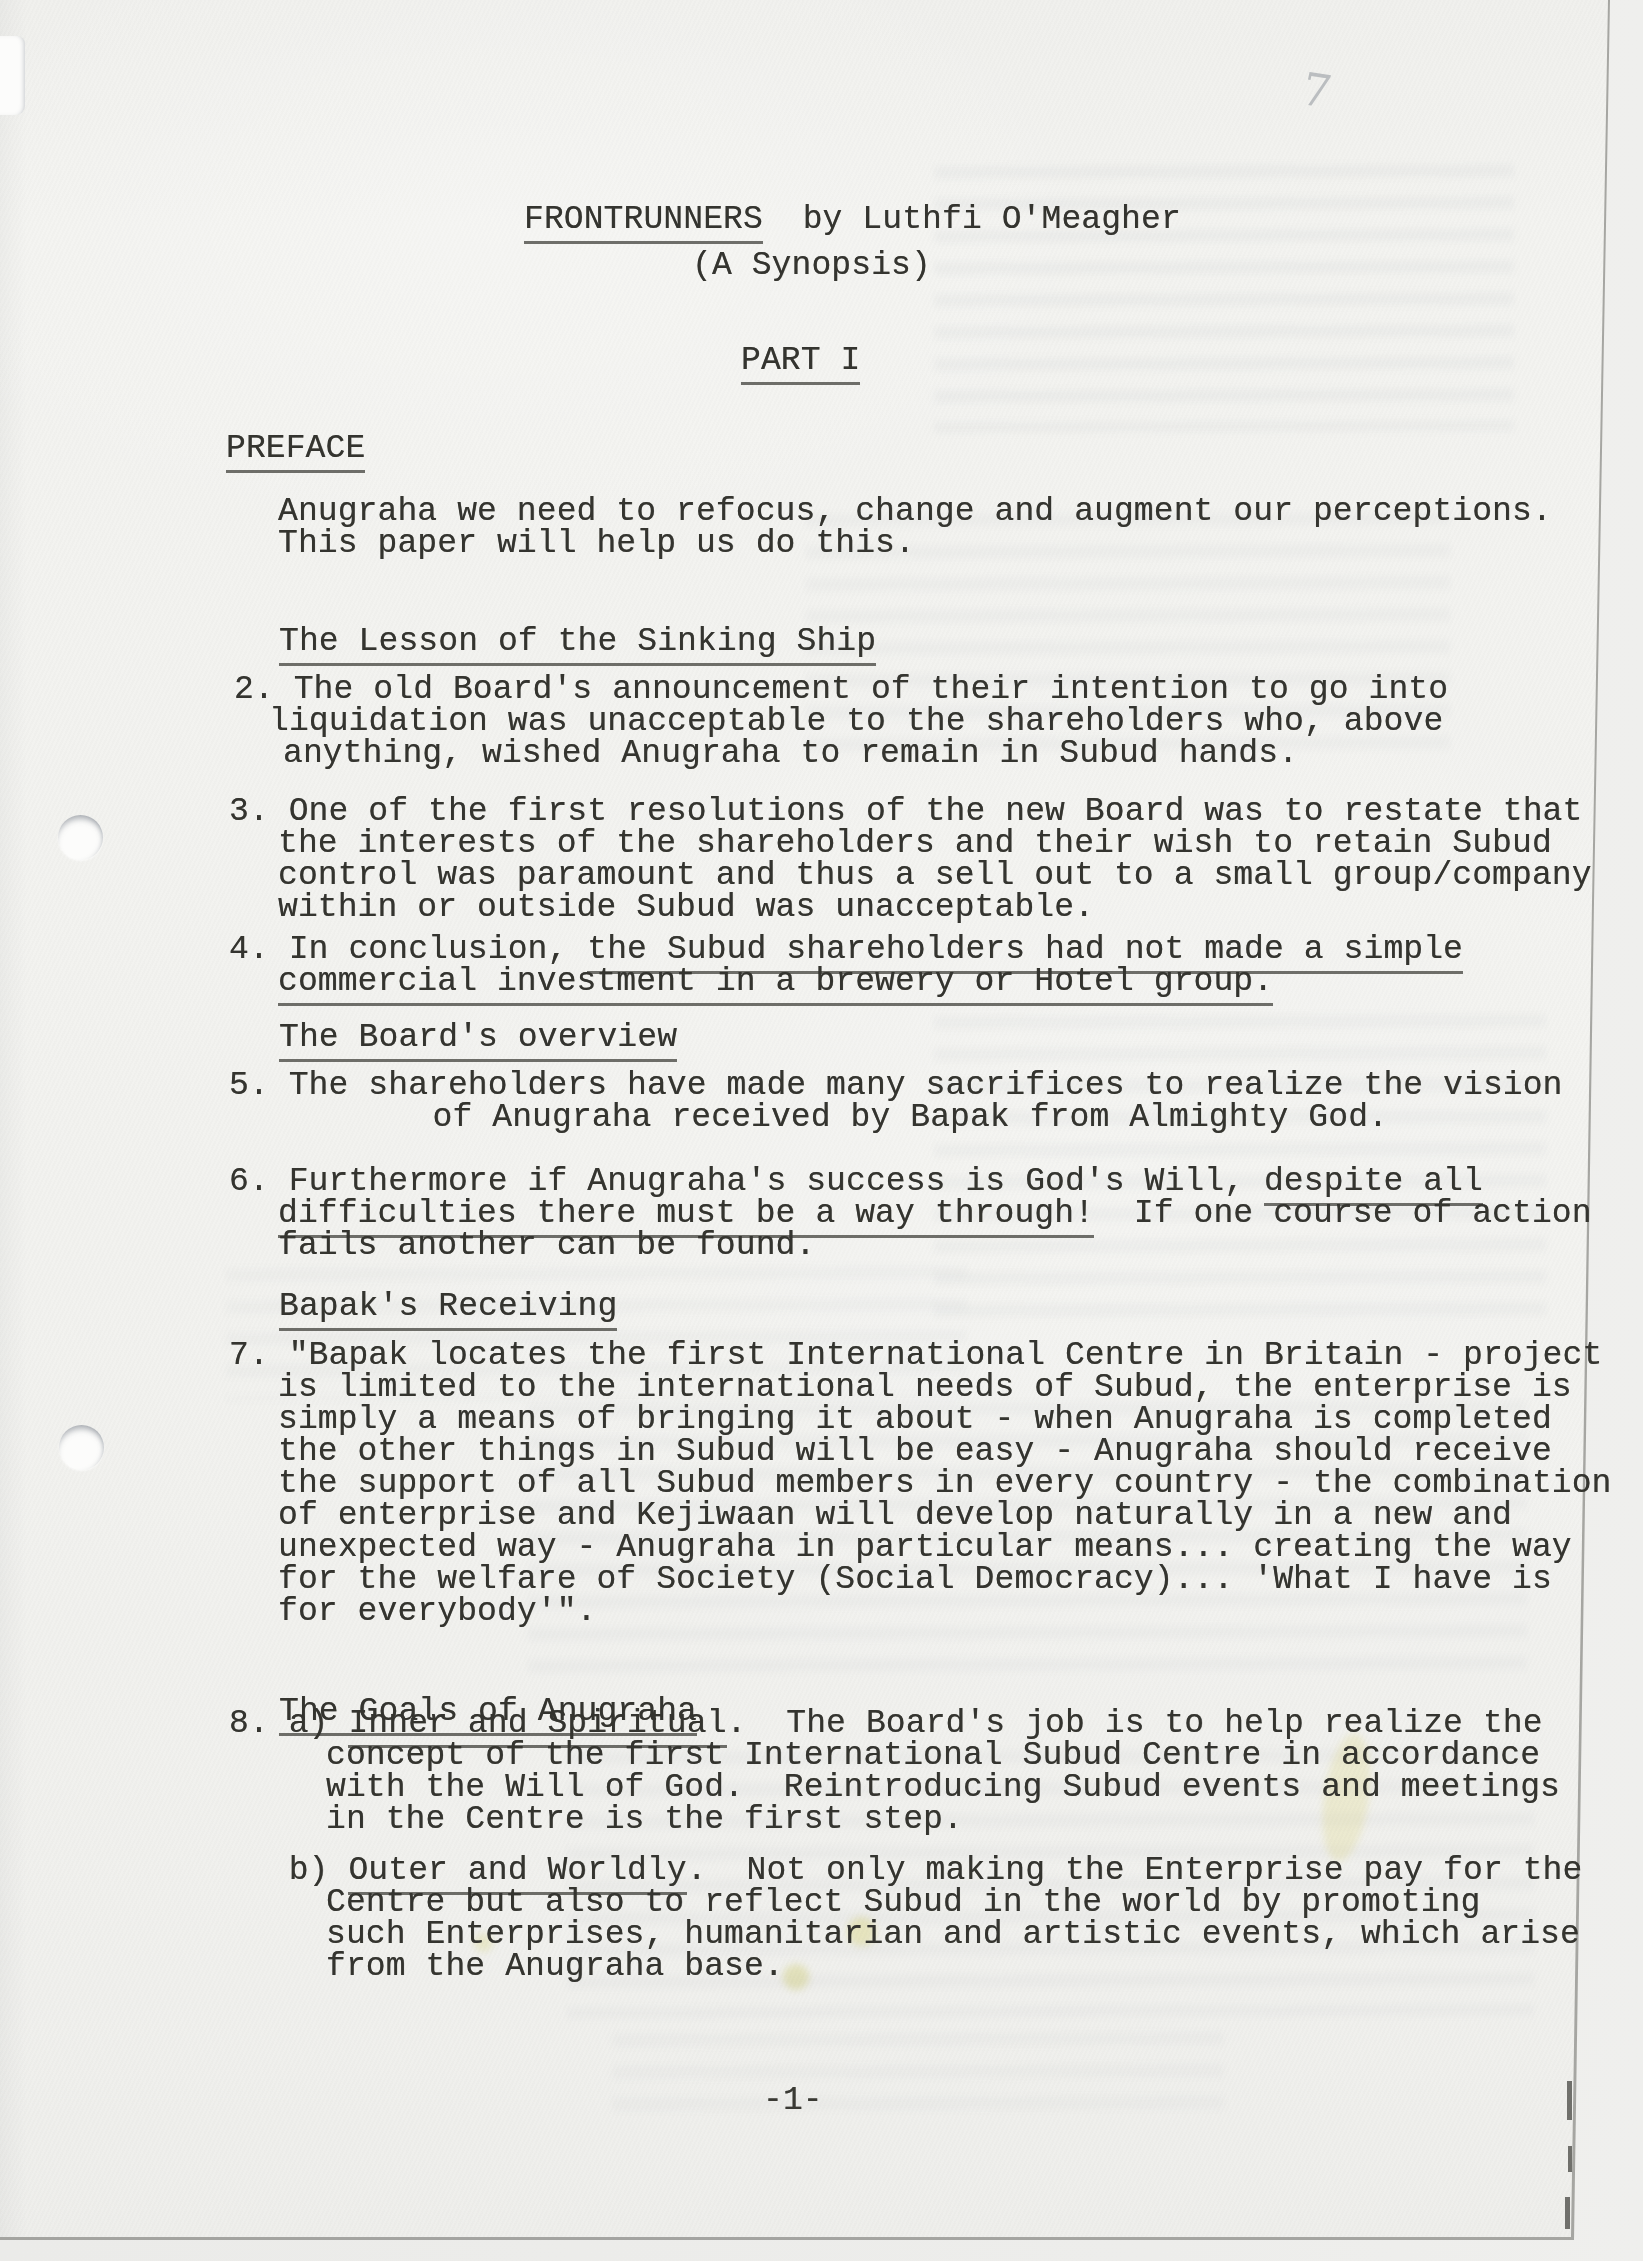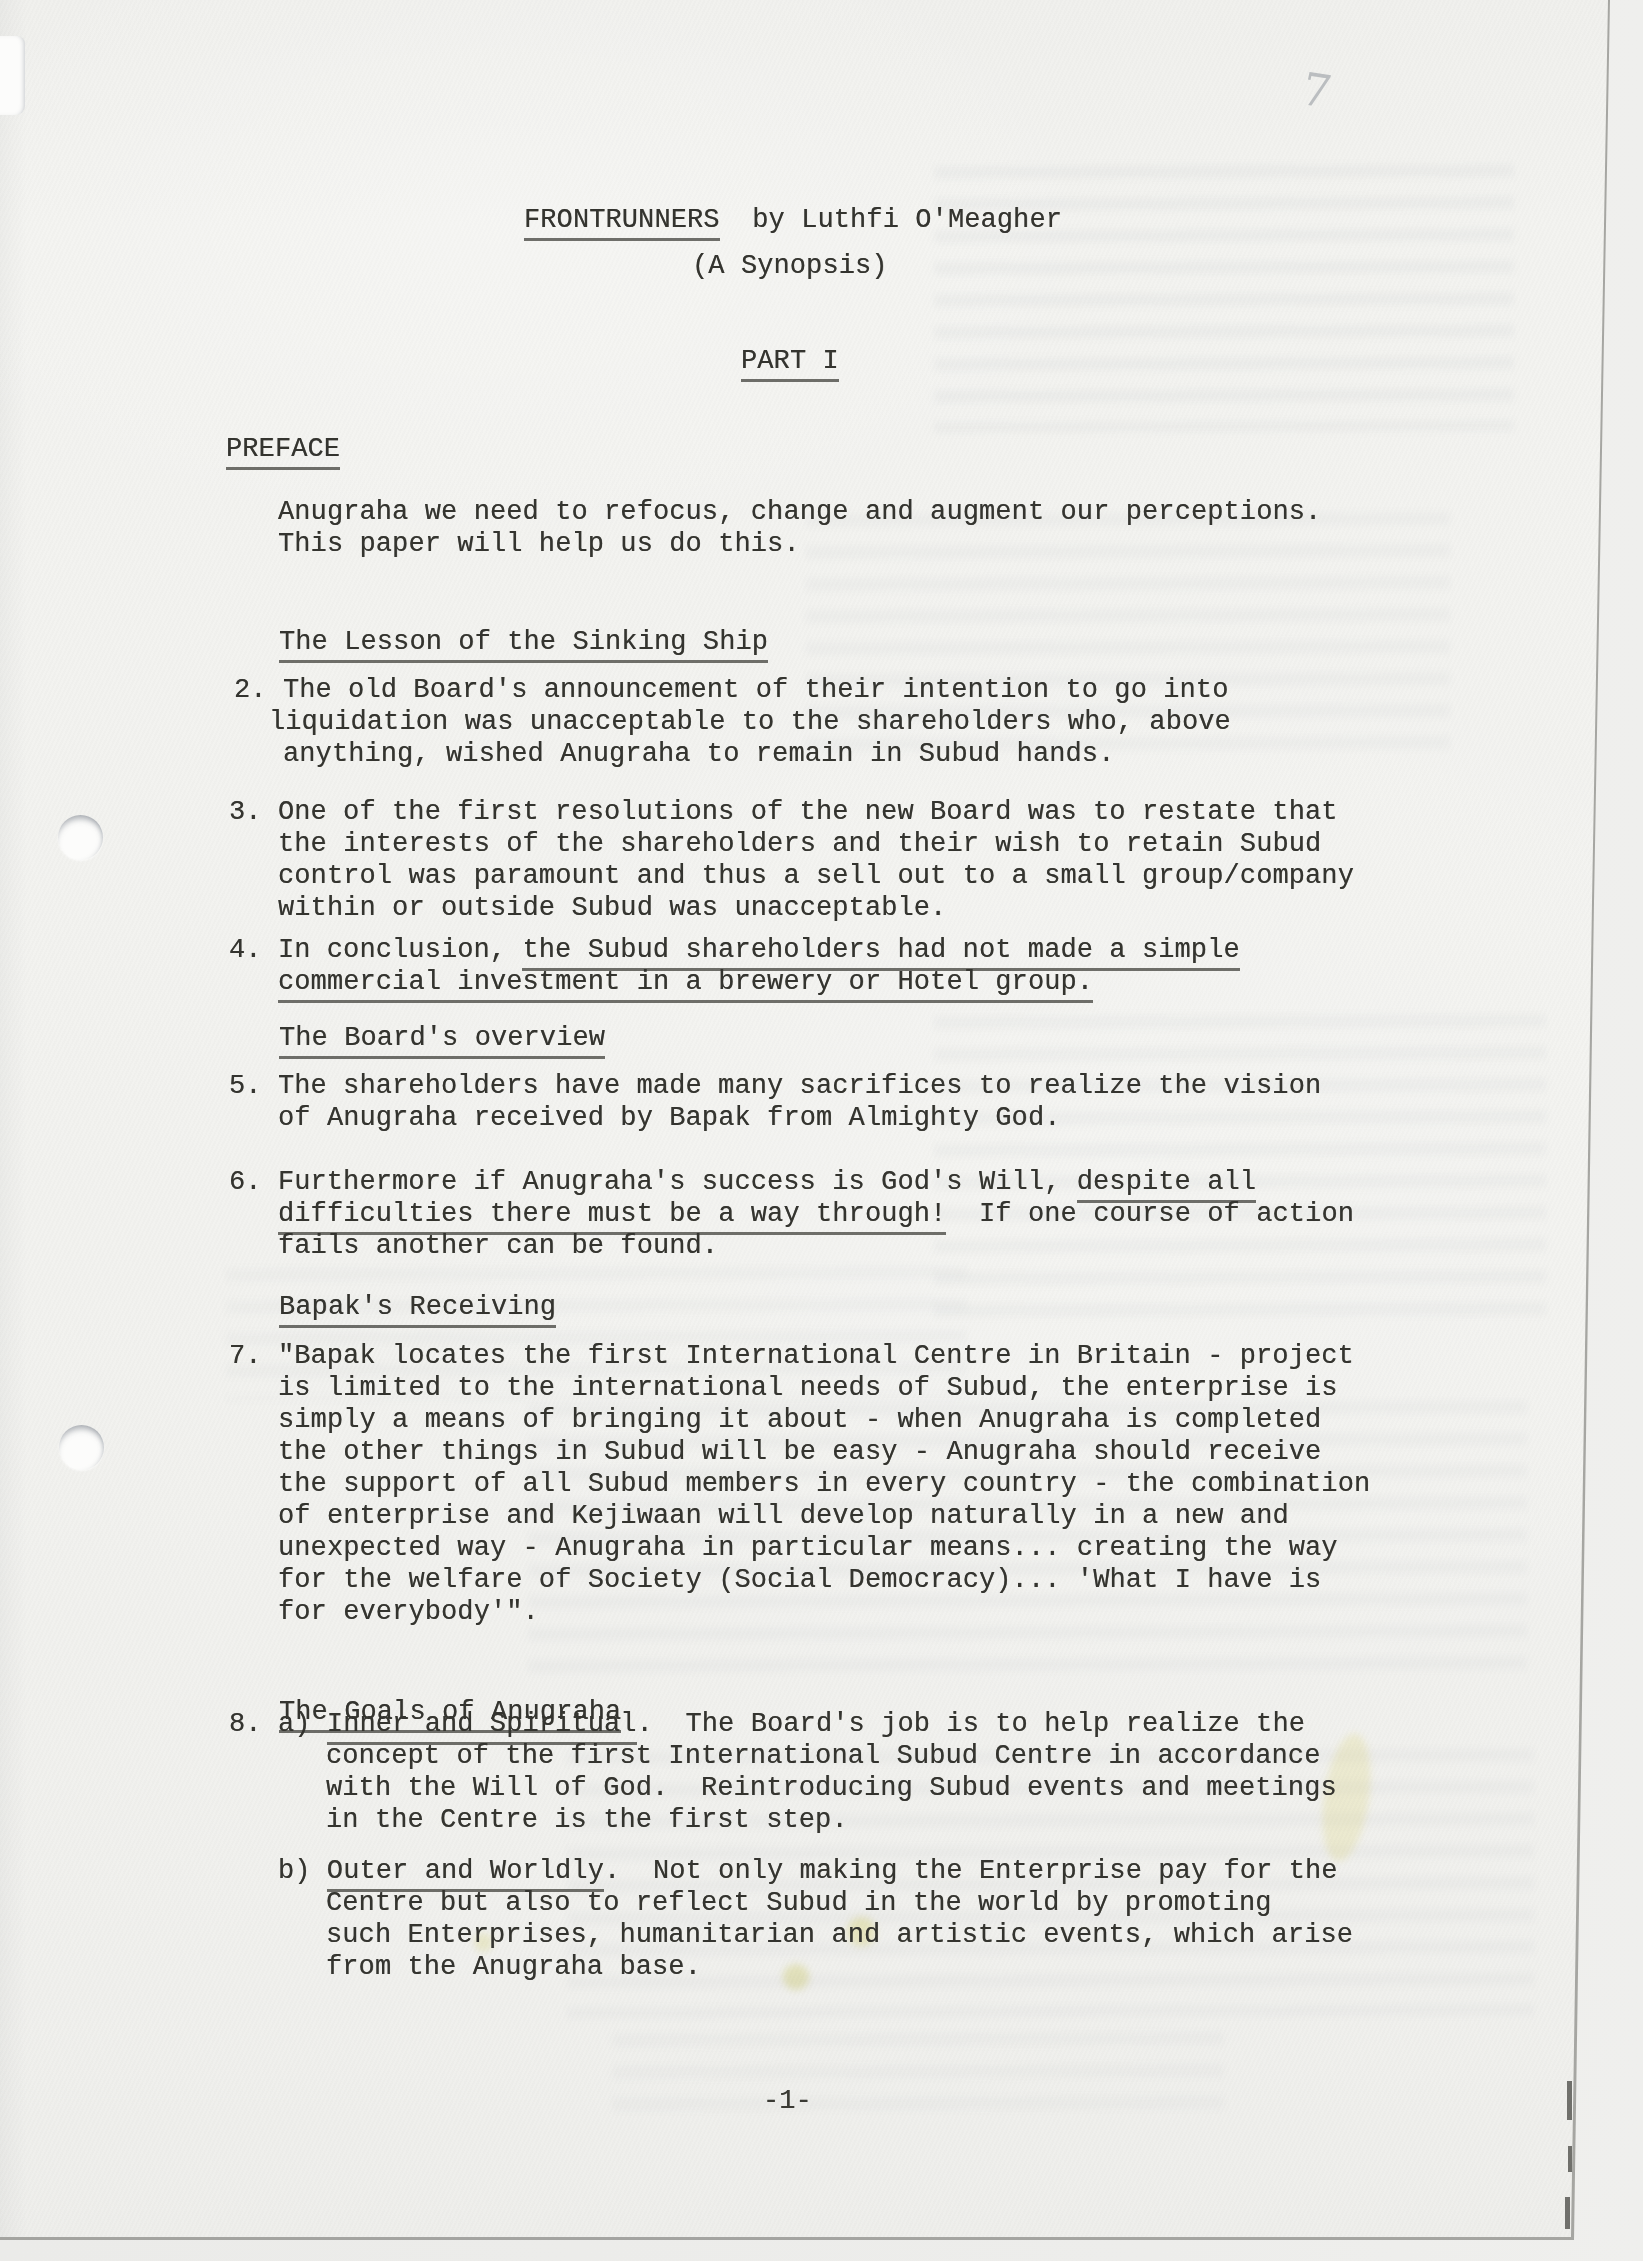"FRONTRUNNERS by Luthfi O'Meagher" .hline,.block { font-size: 27px -> 33px }
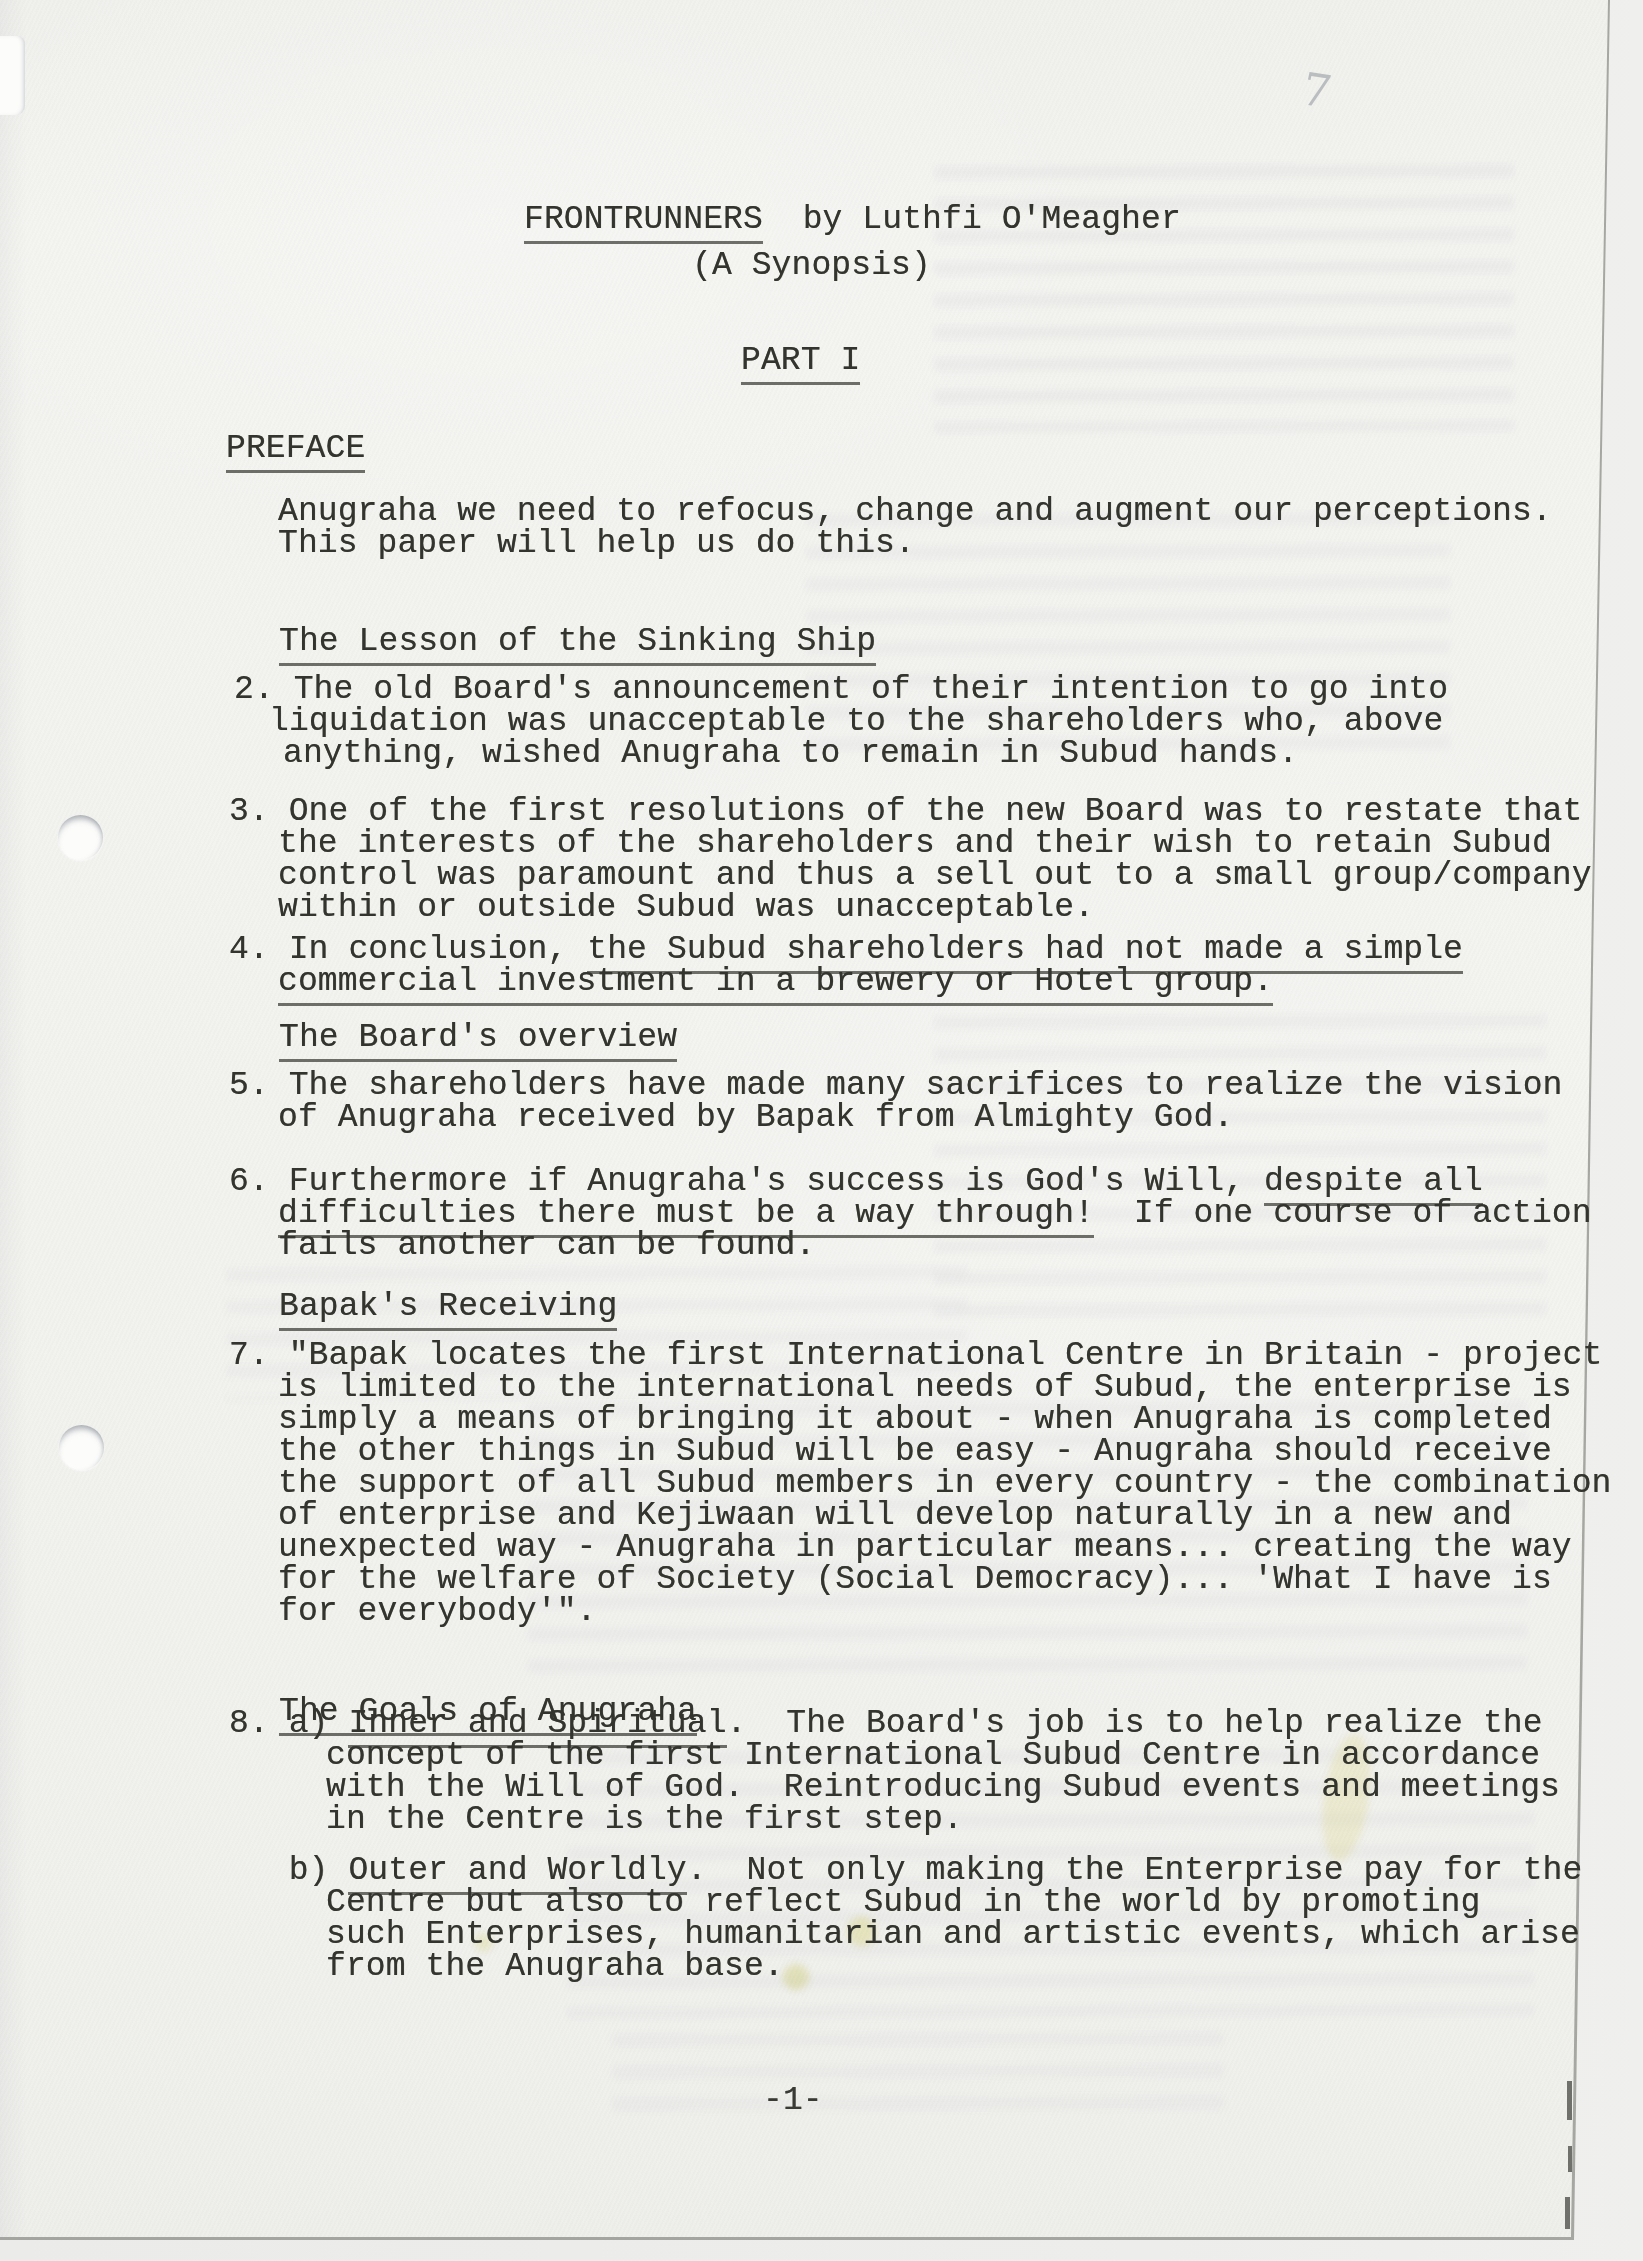"of Anugraha received by Bapak" div.line { margin-left: 49px -> 29px; text-align: none -> center }
